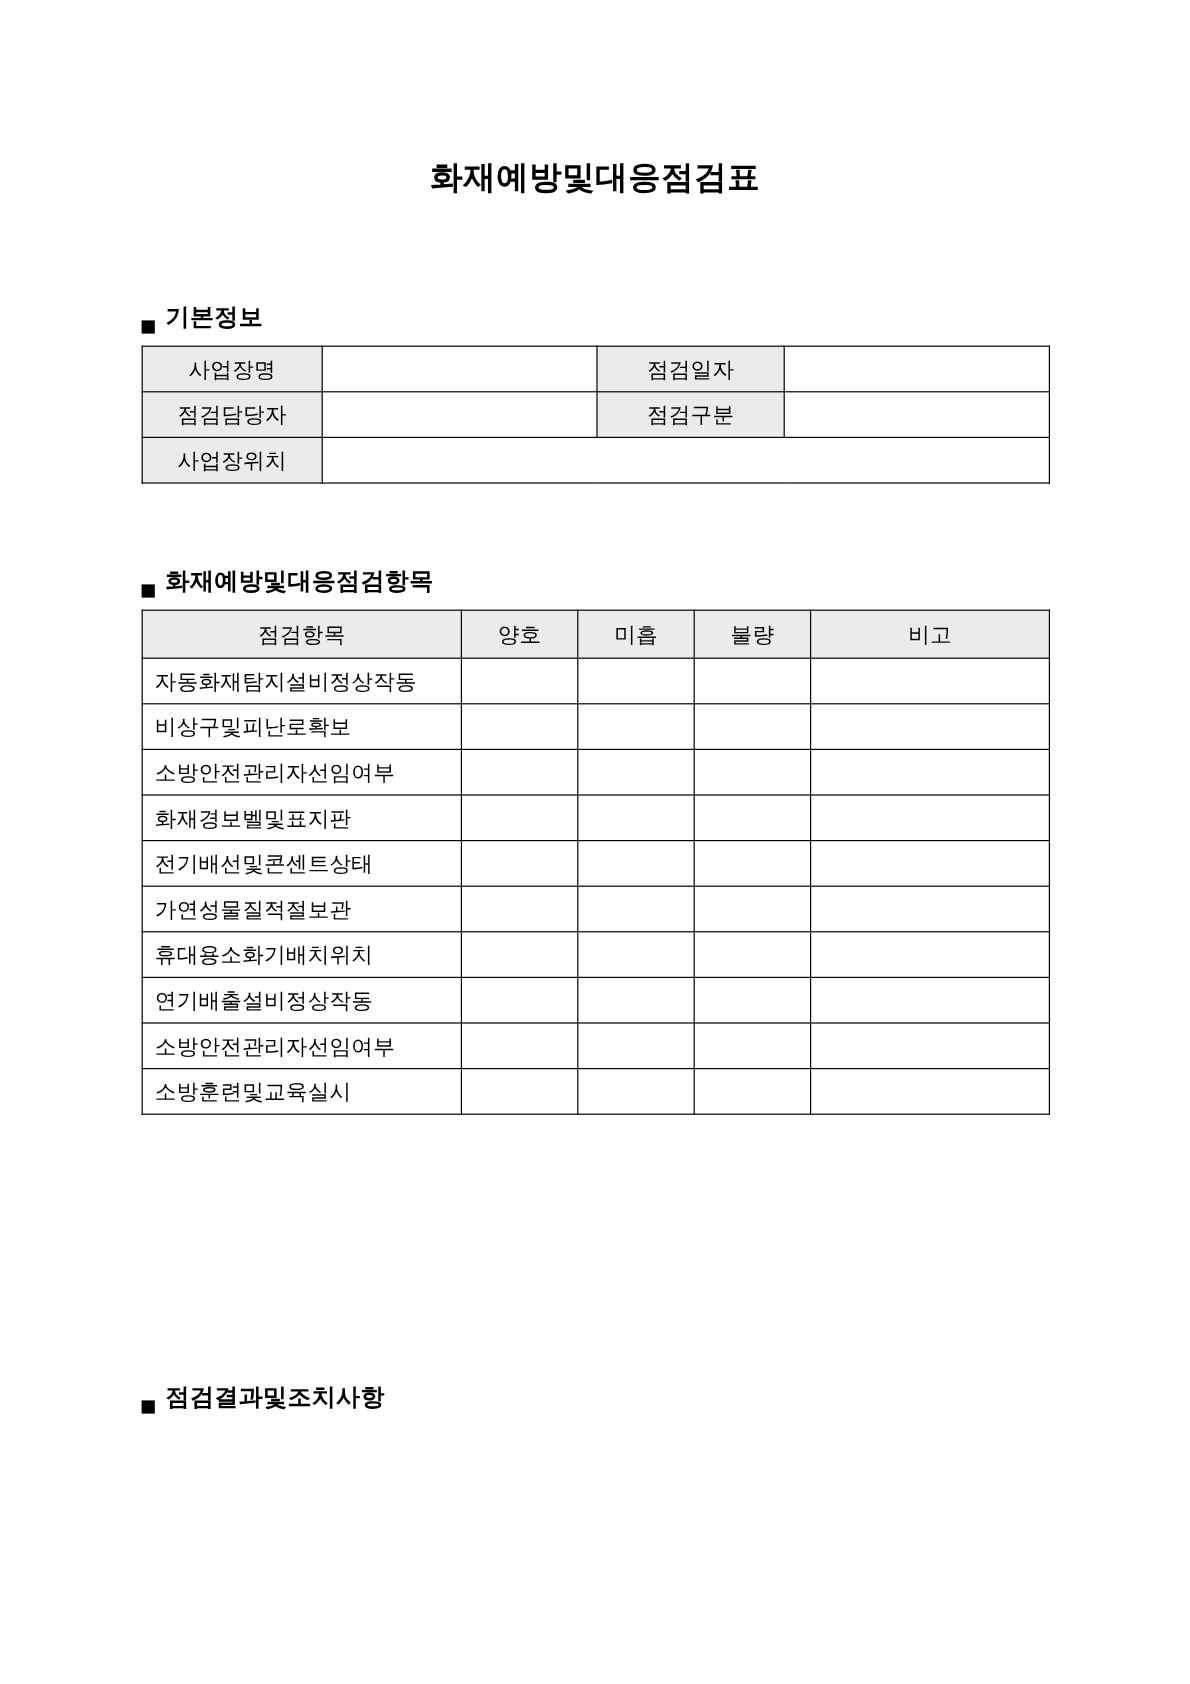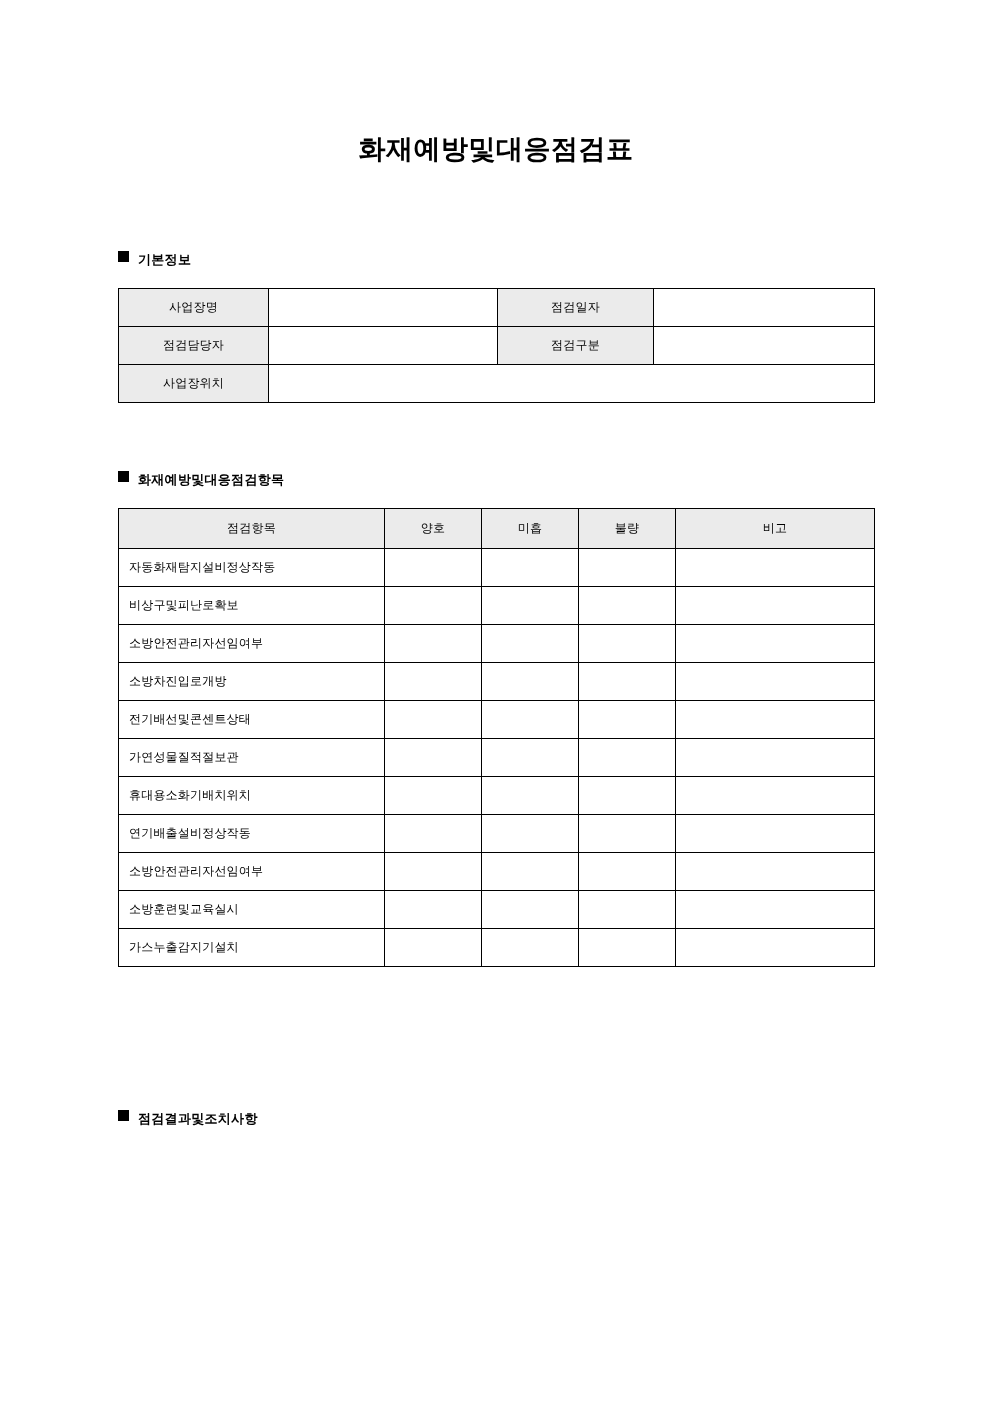"기본정보" .section-heading { align-items: flex-start -> flex-end; font-size: 13px -> 20px }
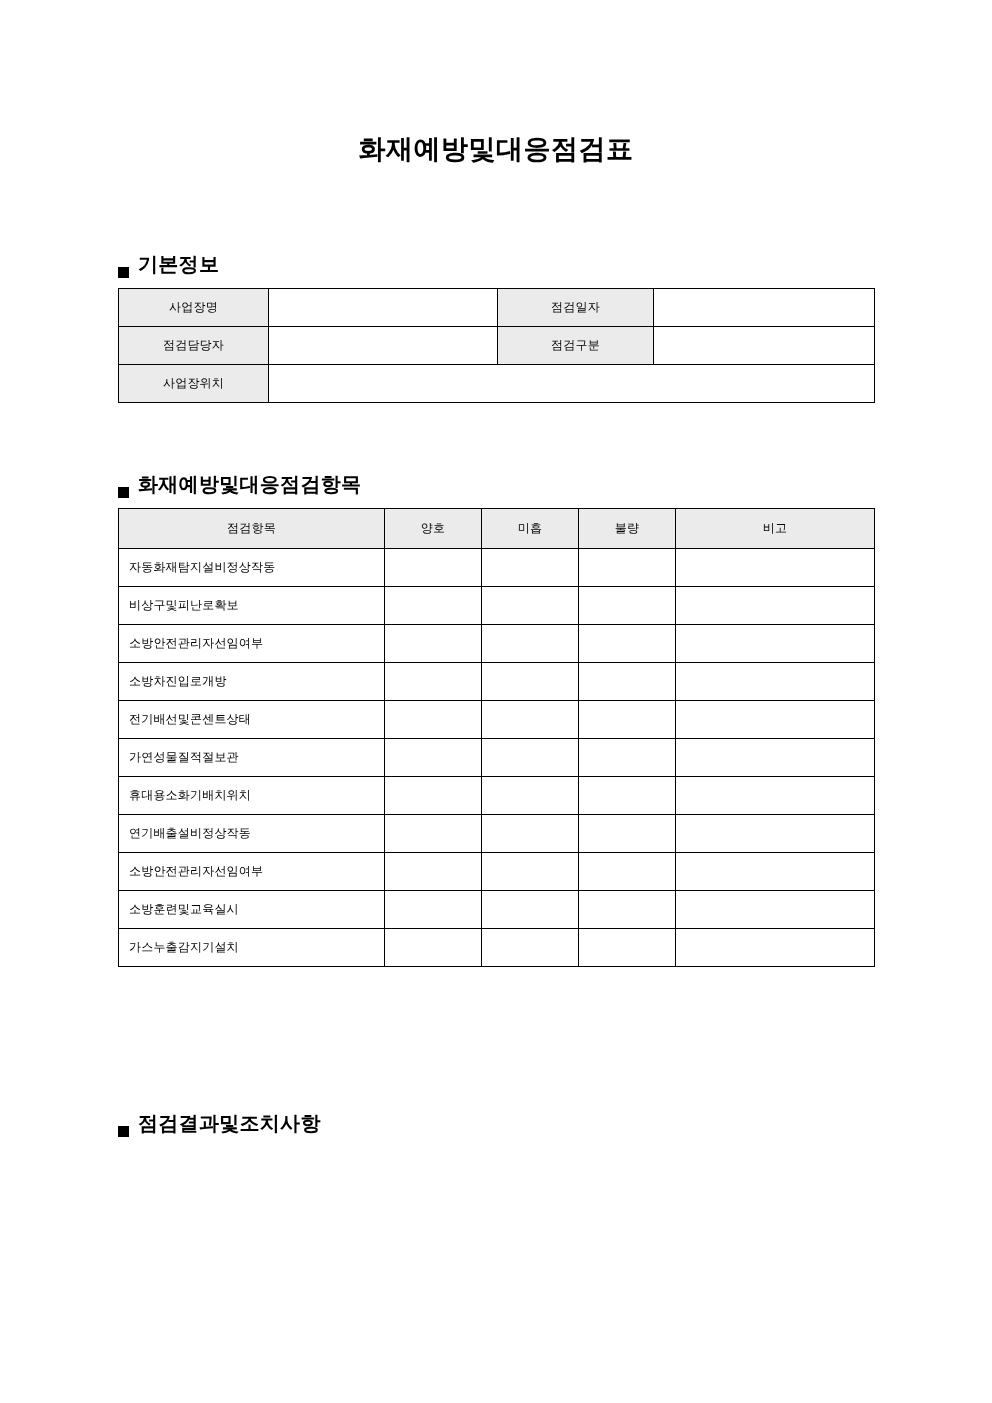"사업장명" .tbl { font-size: 12px -> 18px }
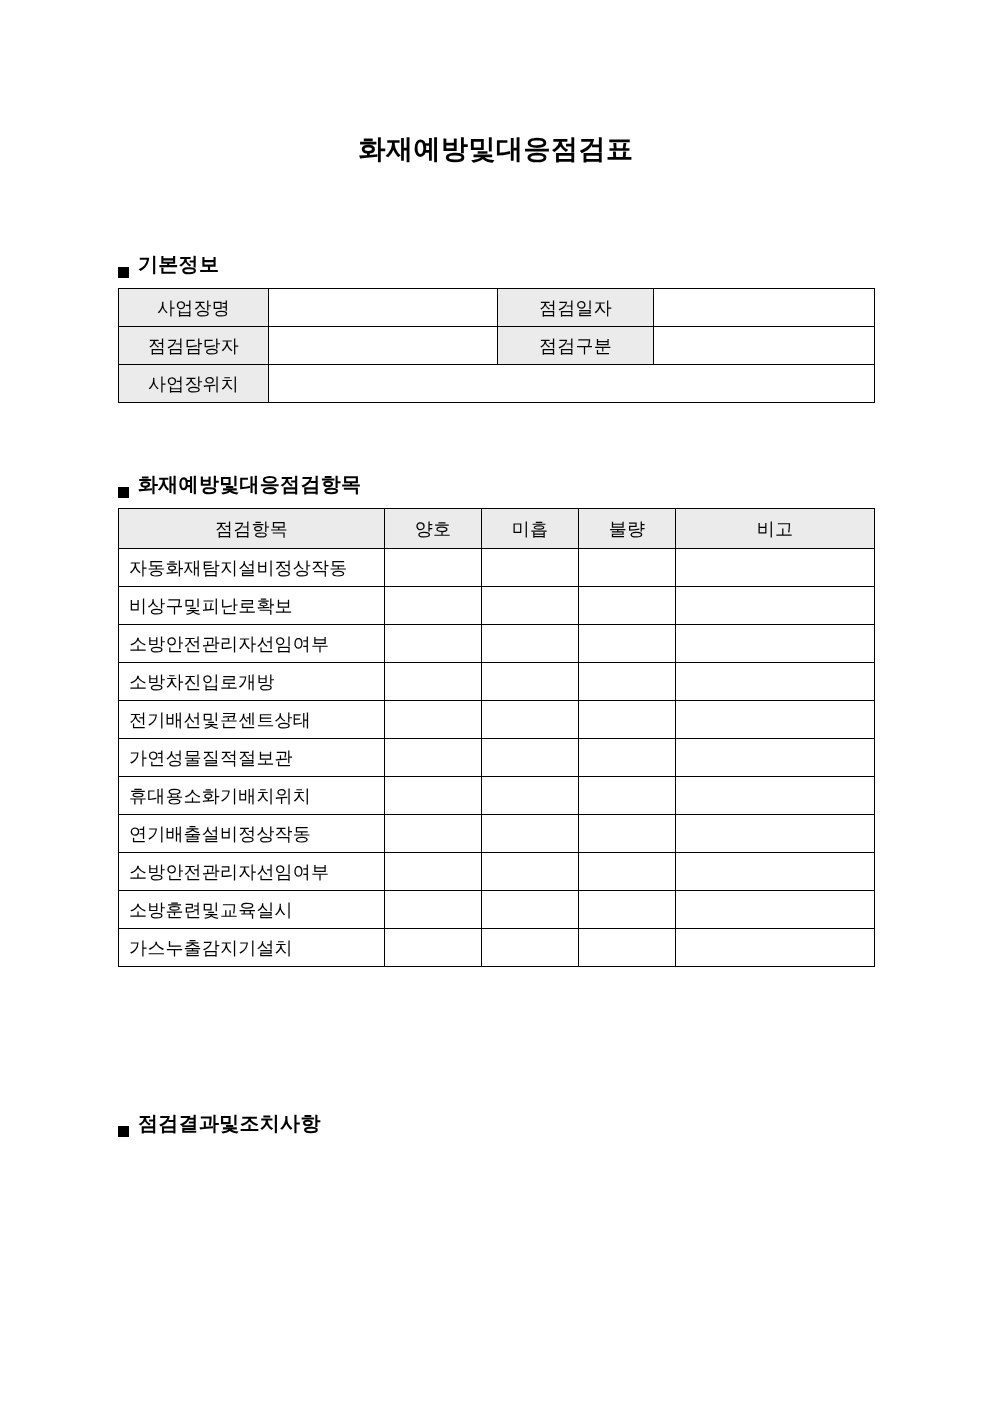"소방차진입로개방" td.item-cell { text: 소방차진입로개방 -> 화재경보벨및표지판 }
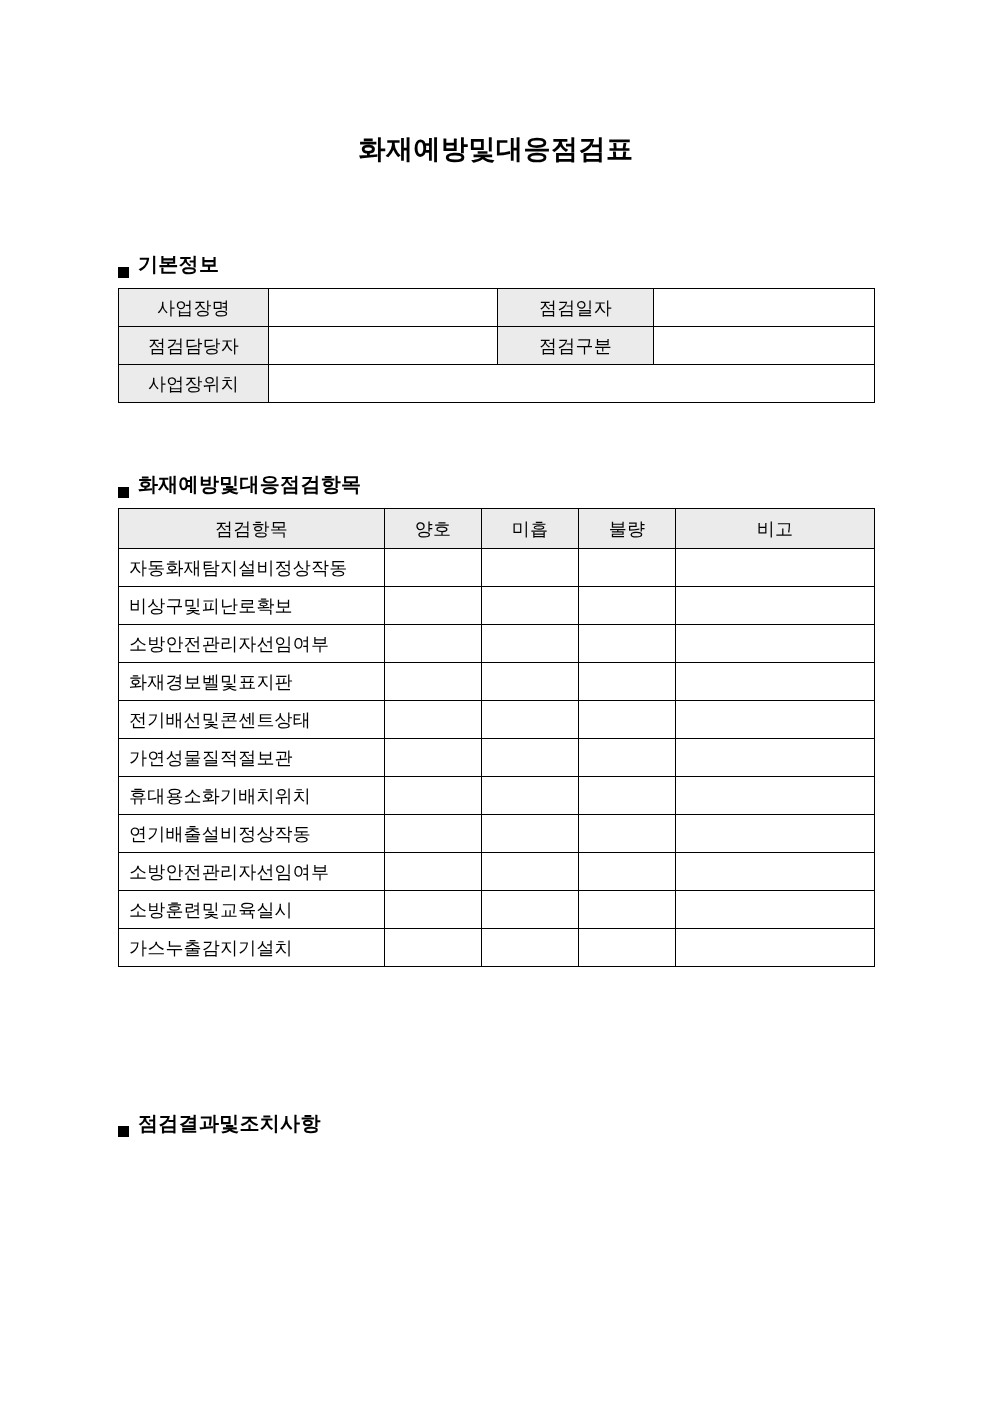"가스누출감지기설치" tr { html: <tr> <td>가스누출감지기설치</td> <td></td> <td></td> <td></td> <td></td> </tr> -> none }
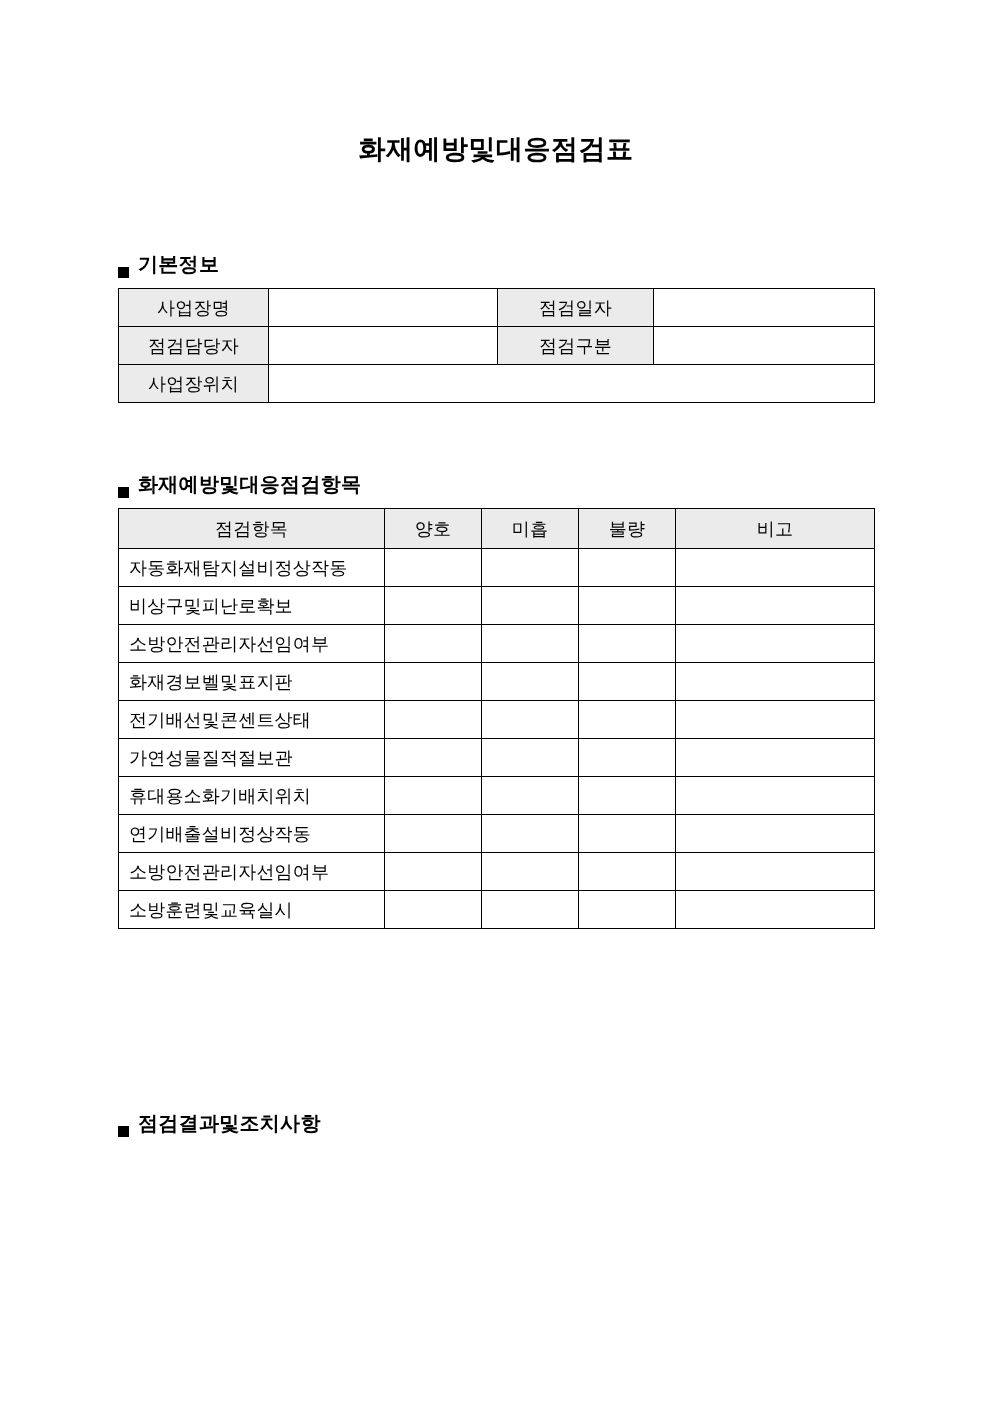"점검결과및조치사항" #heading-results { top: 1110px -> 1151px }
